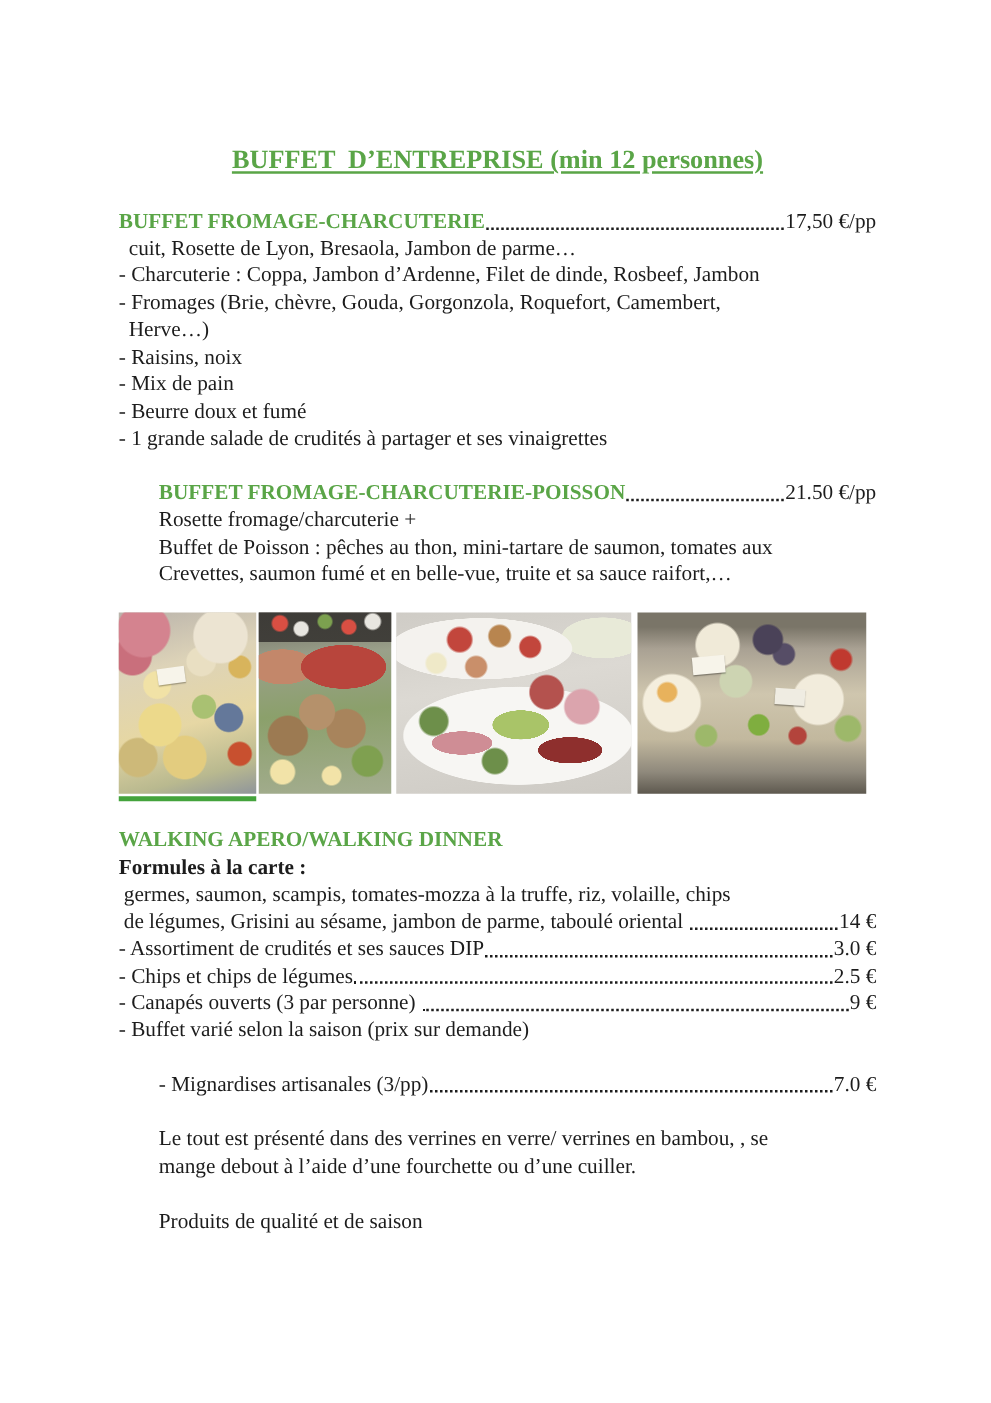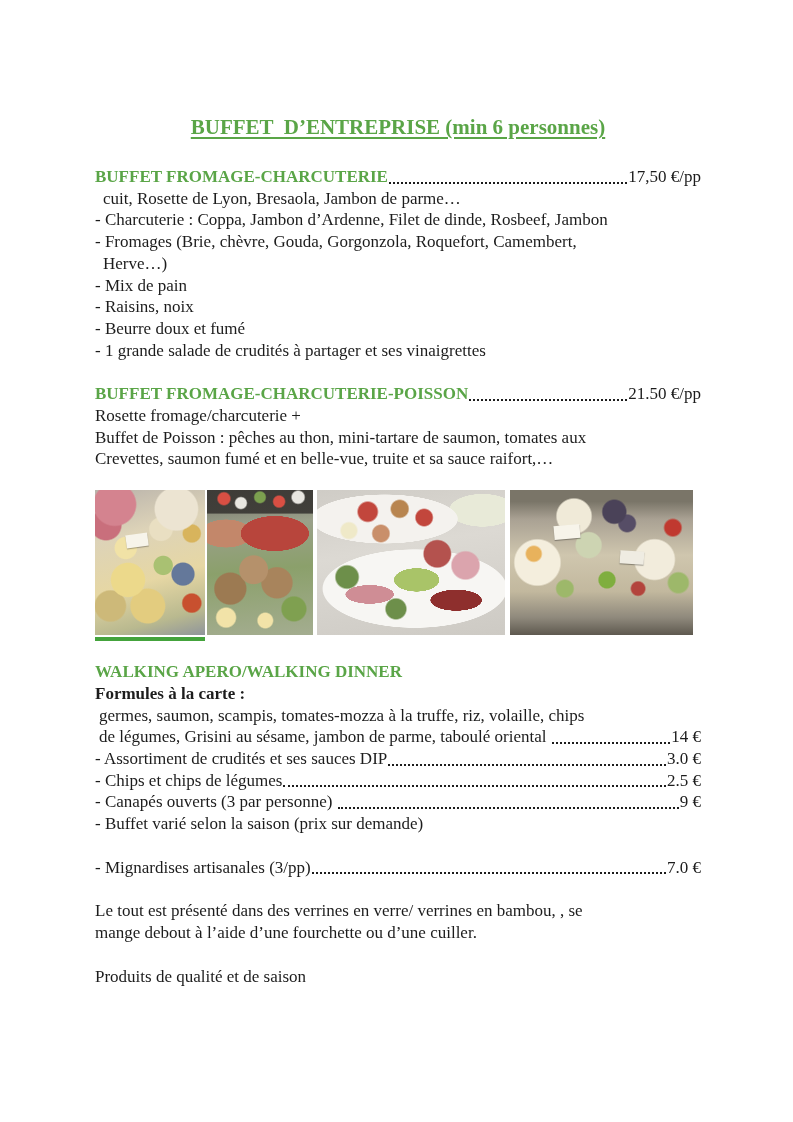"BUFFET D’ENTREPRISE (min 6 personnes)" span { text: 6 -> 12 }
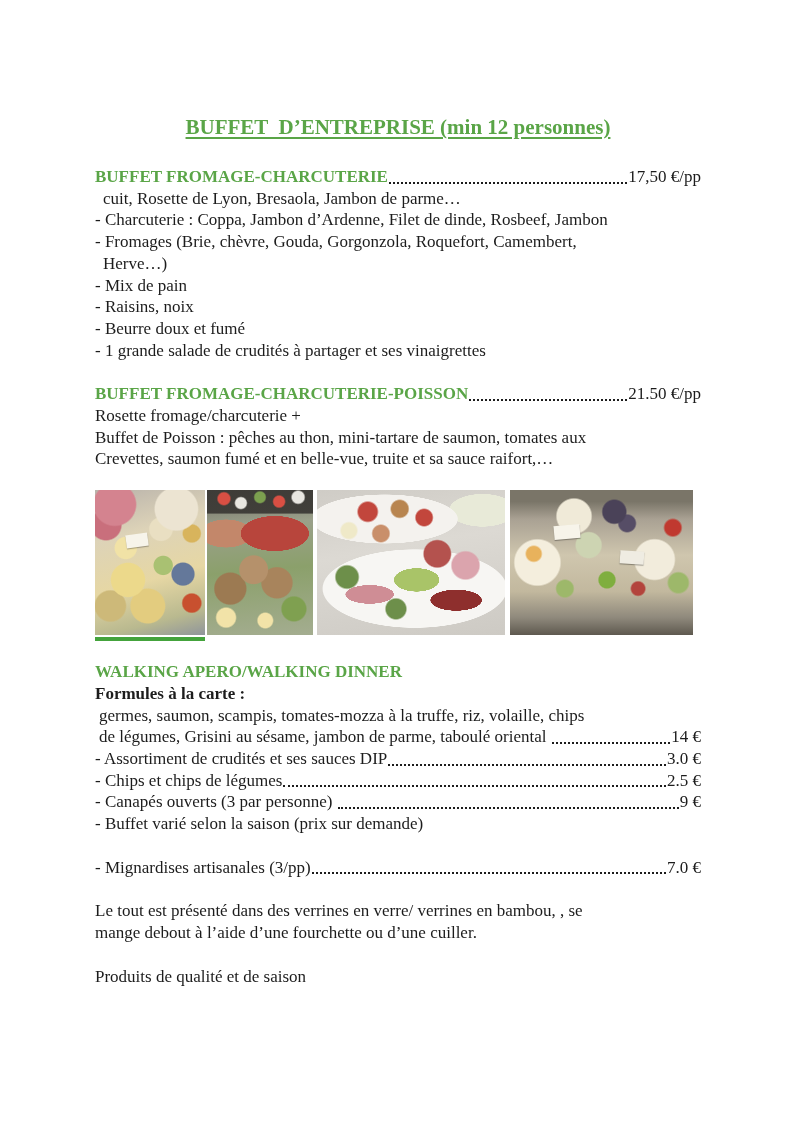"- Mix de pain" div.line { order: before "- Raisins, noix" -> after "- Raisins, noix" }
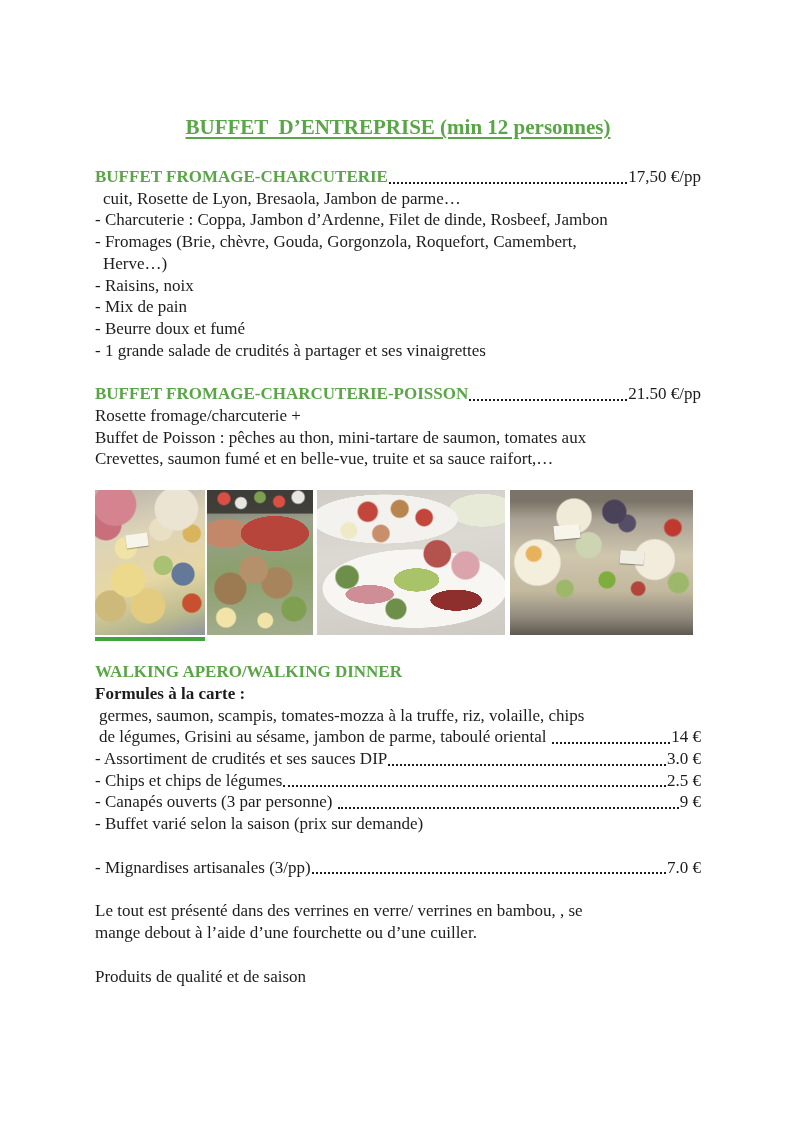"BUFFET FROMAGE-CHARCUTERIE-POISSON" .gap { margin-left: none -> 32px }
